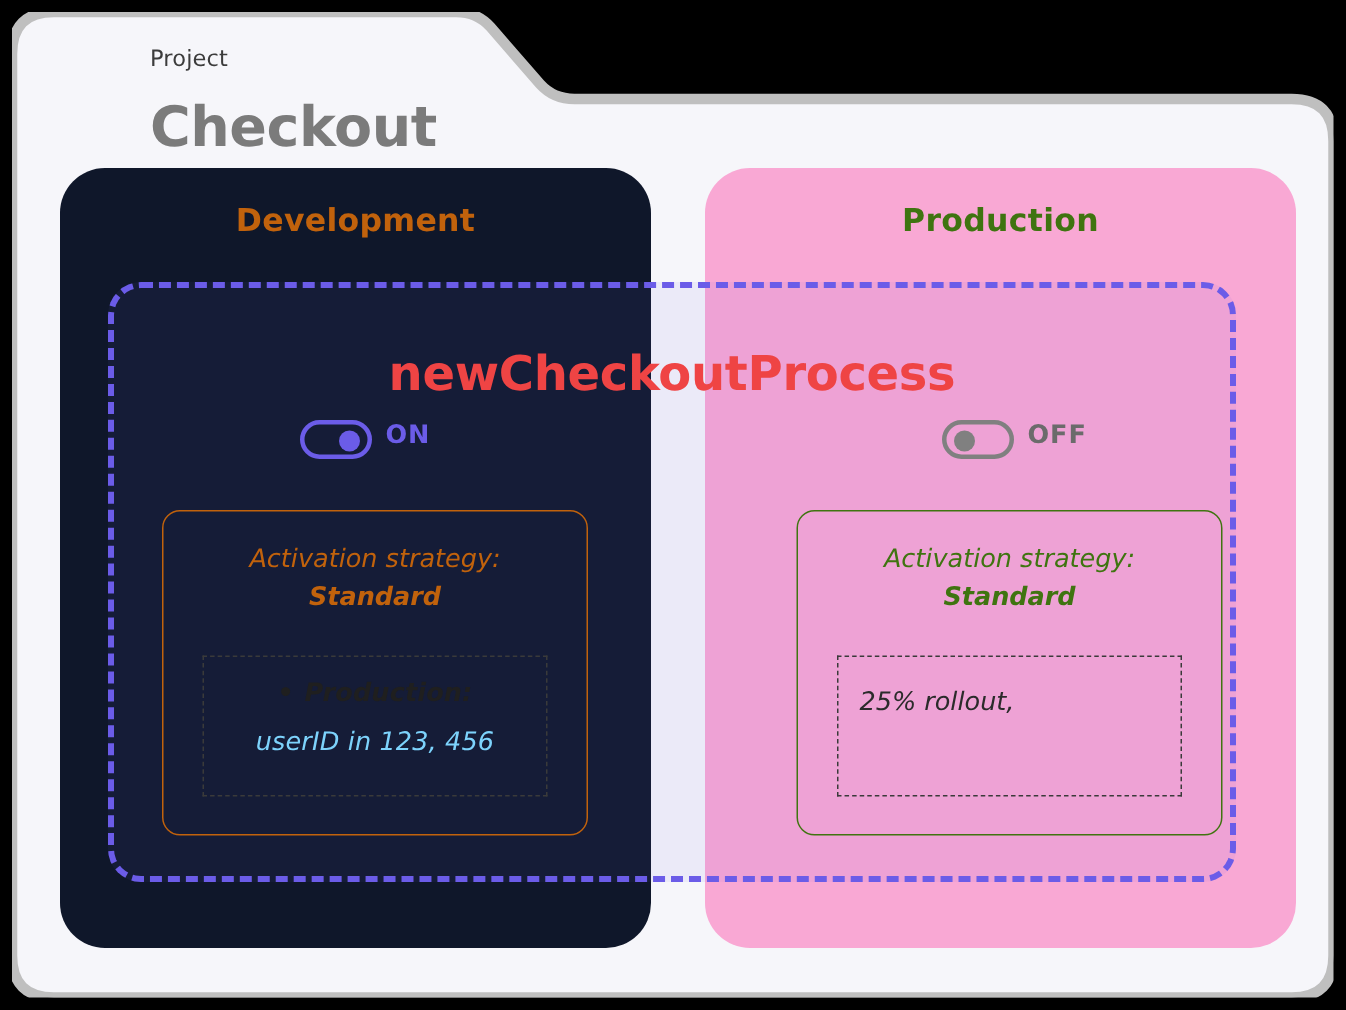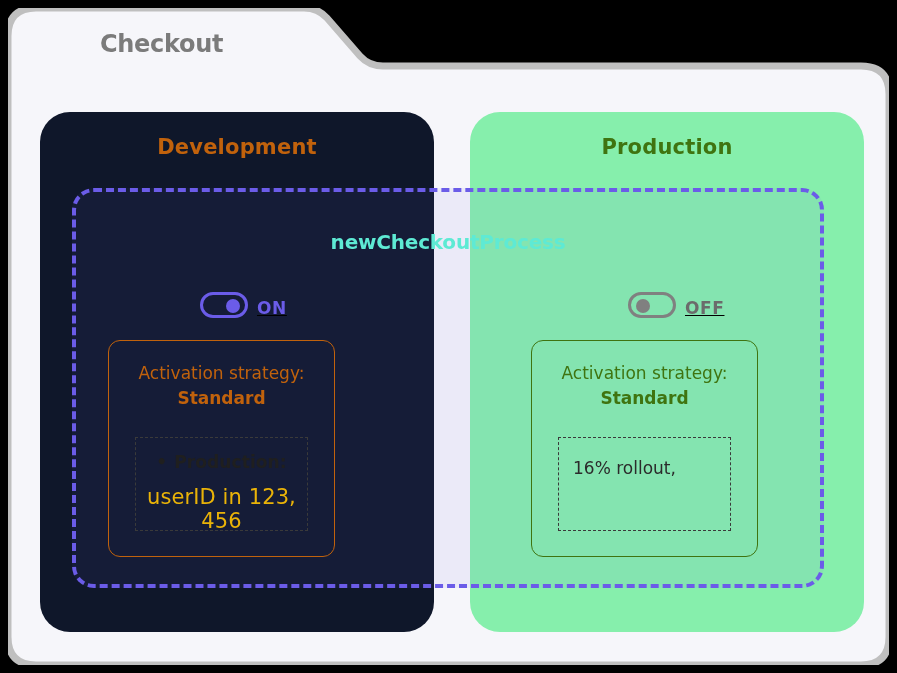"Project" div.project-kicker { html: none -> <div>Project</div> }
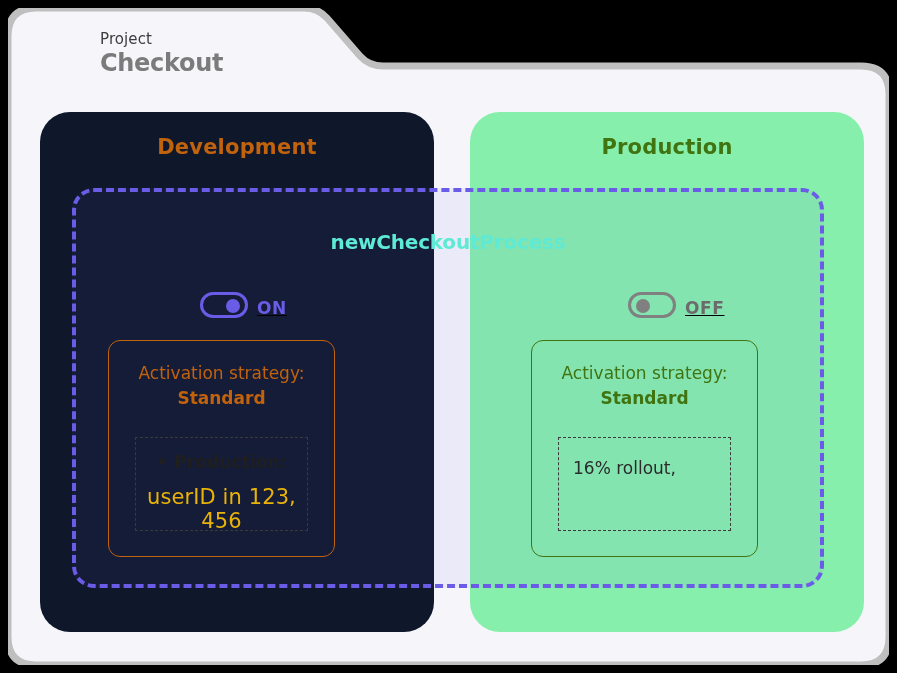"Checkout" .project-title { font-size: 24px -> 37px; margin-top: 1px -> 15px }
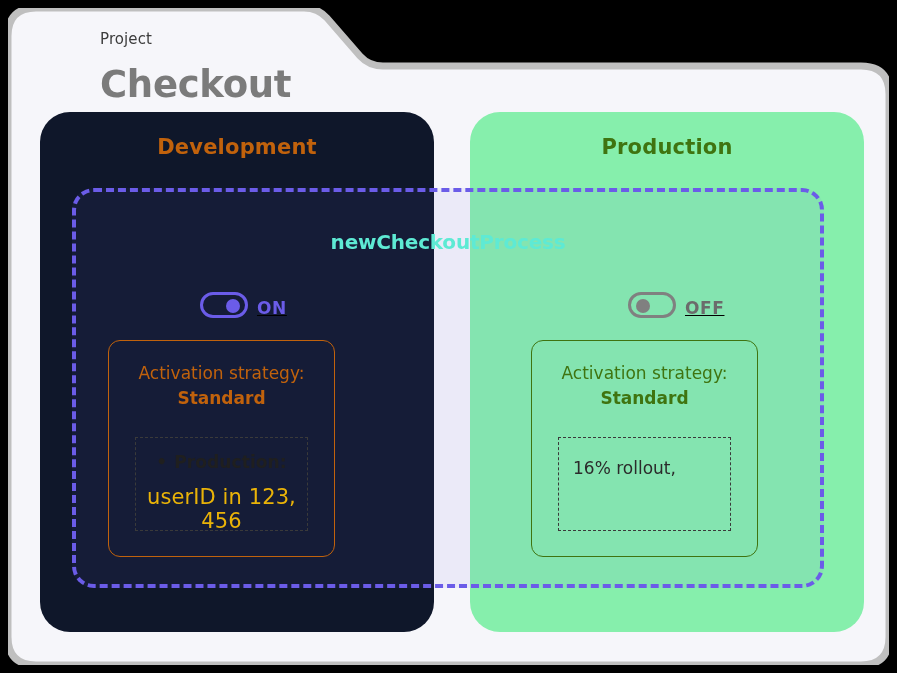"Production" .env-prod { background: #86efac -> #f9a8d4 }
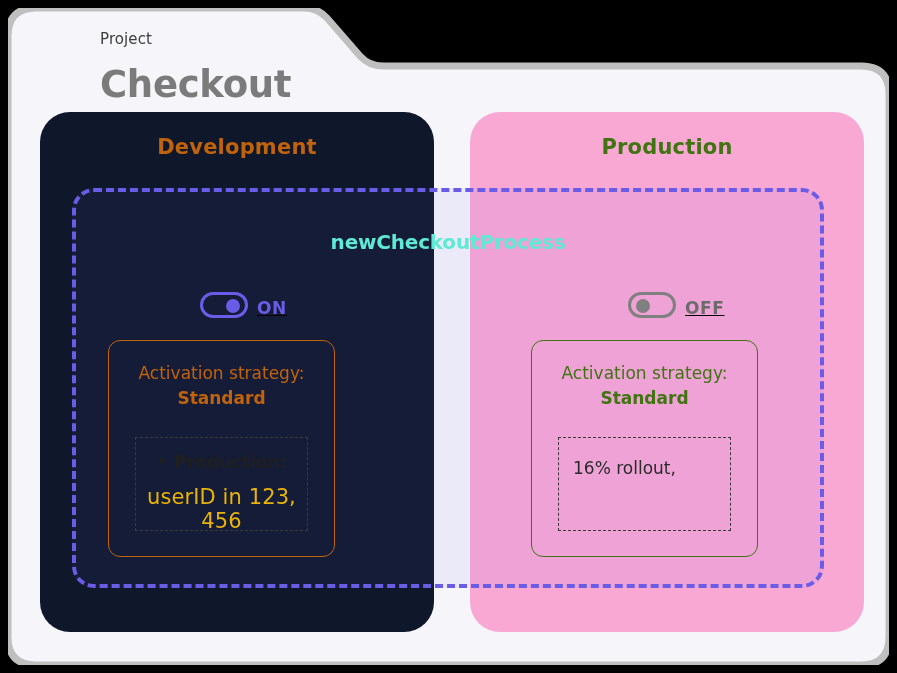"newCheckoutProcess" .flag-name { color: #5eead4 -> #ef4444; font-size: 20px -> 32px }
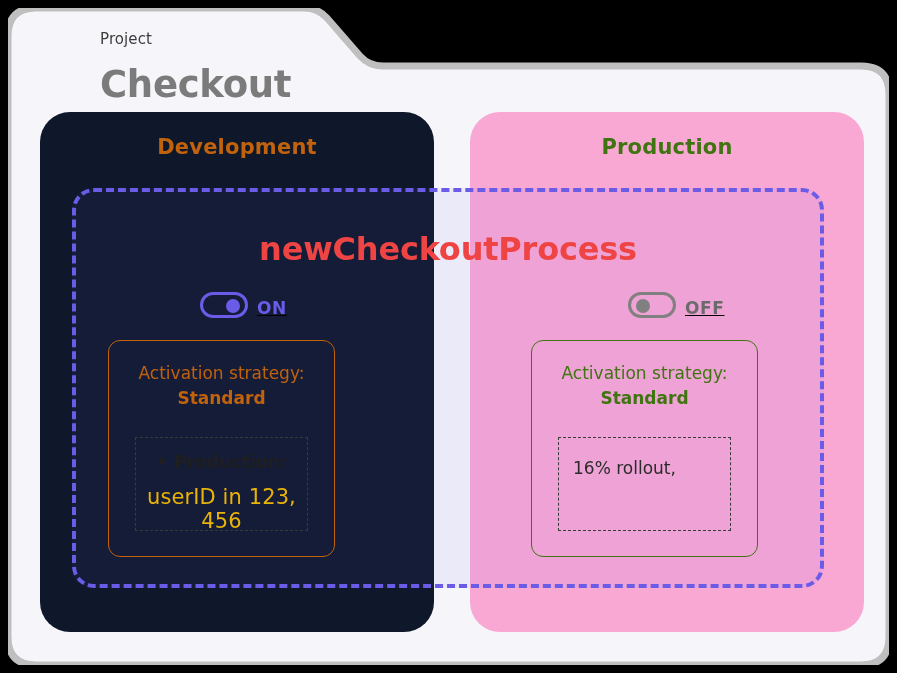"ON" .toggle-row { align-items: flex-end -> flex-start; text-decoration: underline -> none; top: 100px -> 88px }
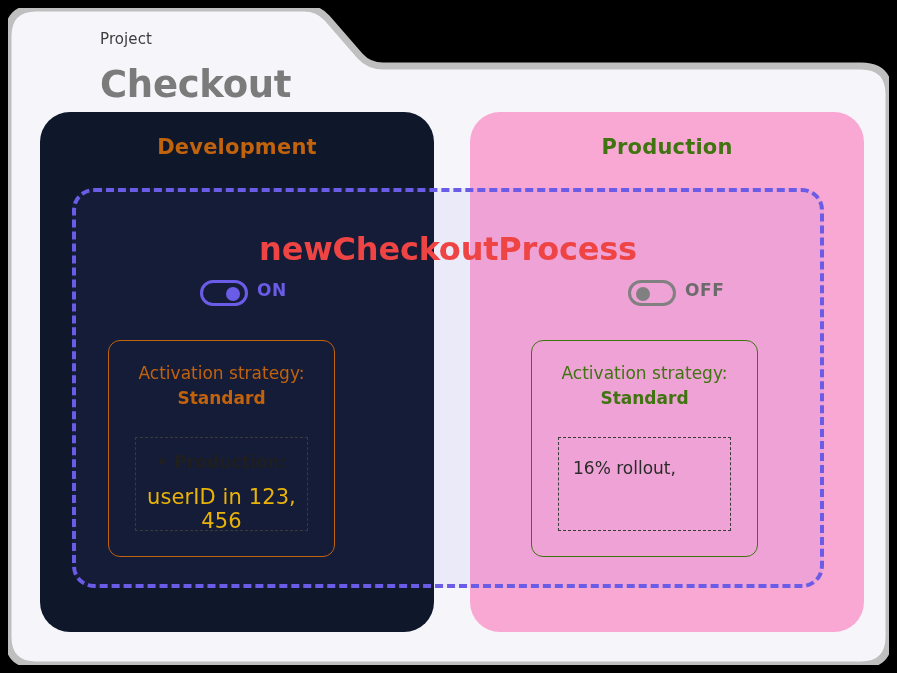"Activation strategy:" .strategy { font-style: none -> italic; width: 227px -> 284px }
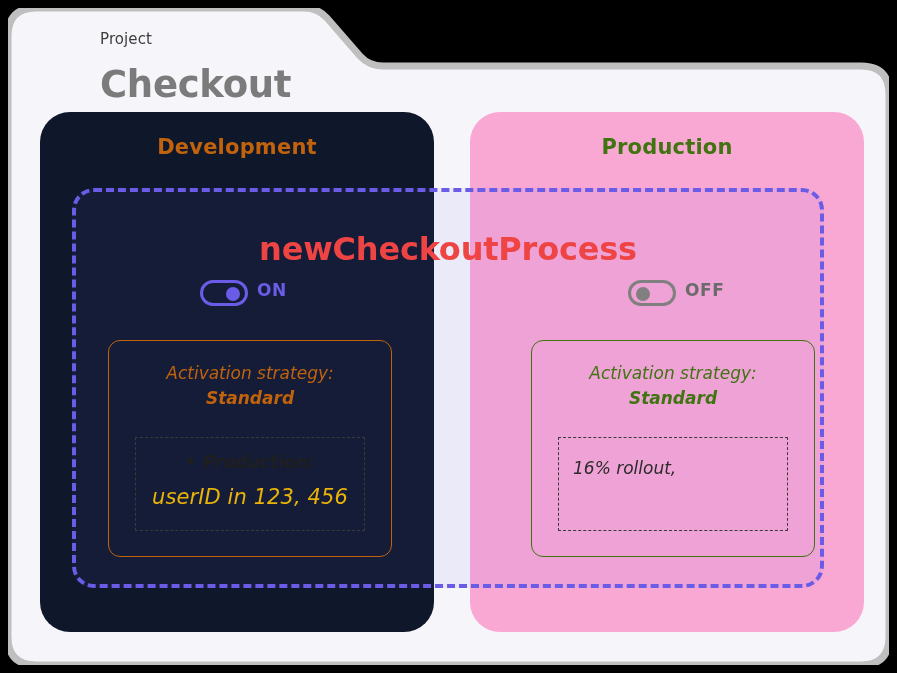"16% rollout," div.detail-text { text: 16% -> 25% }
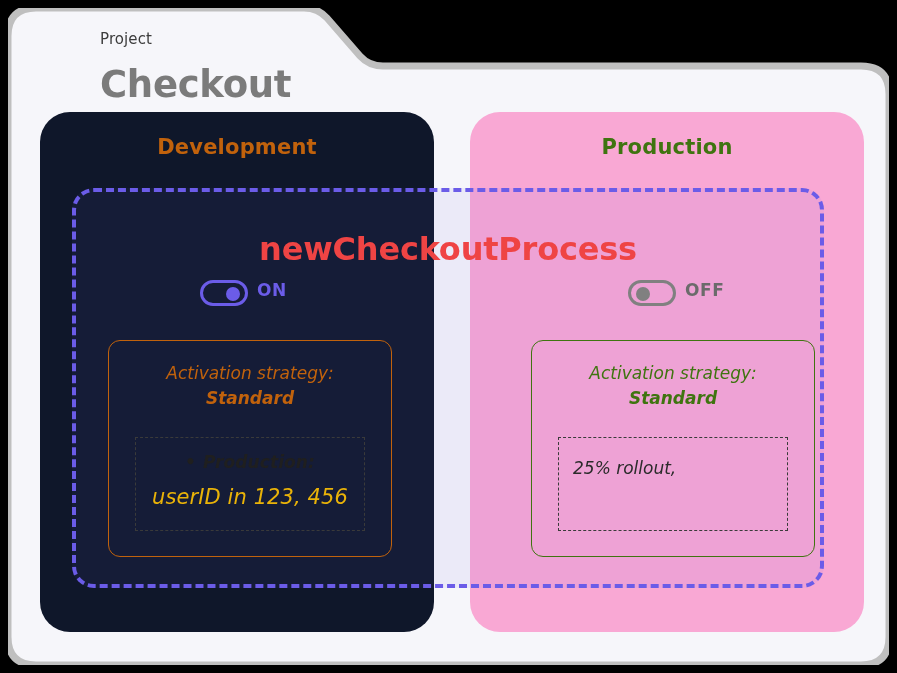"userID in 123, 456" .constraint-value { color: #eab308 -> #7dd3fc; font-size: 21px -> 17px }
